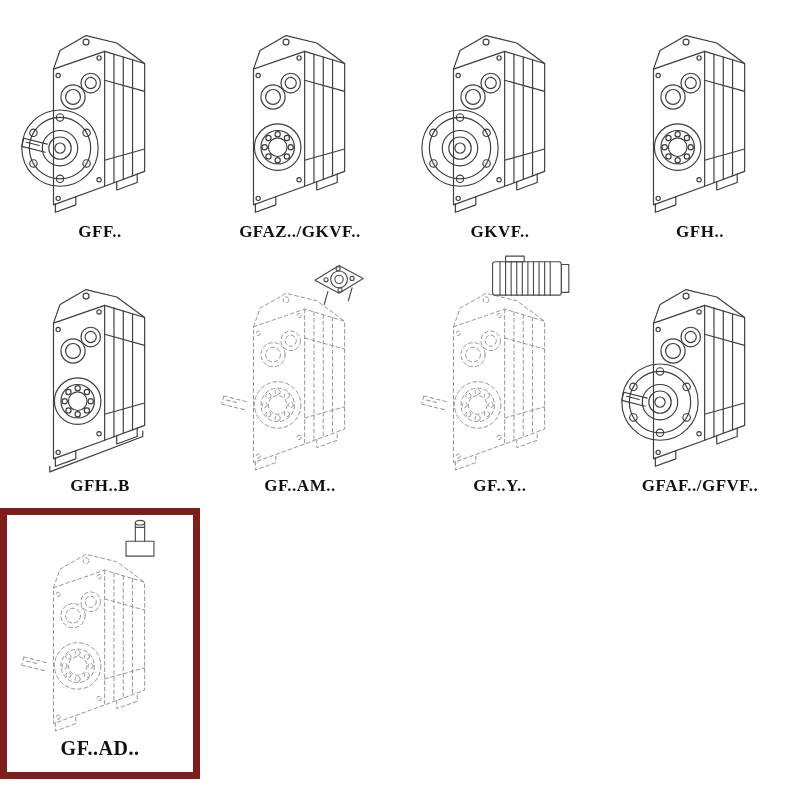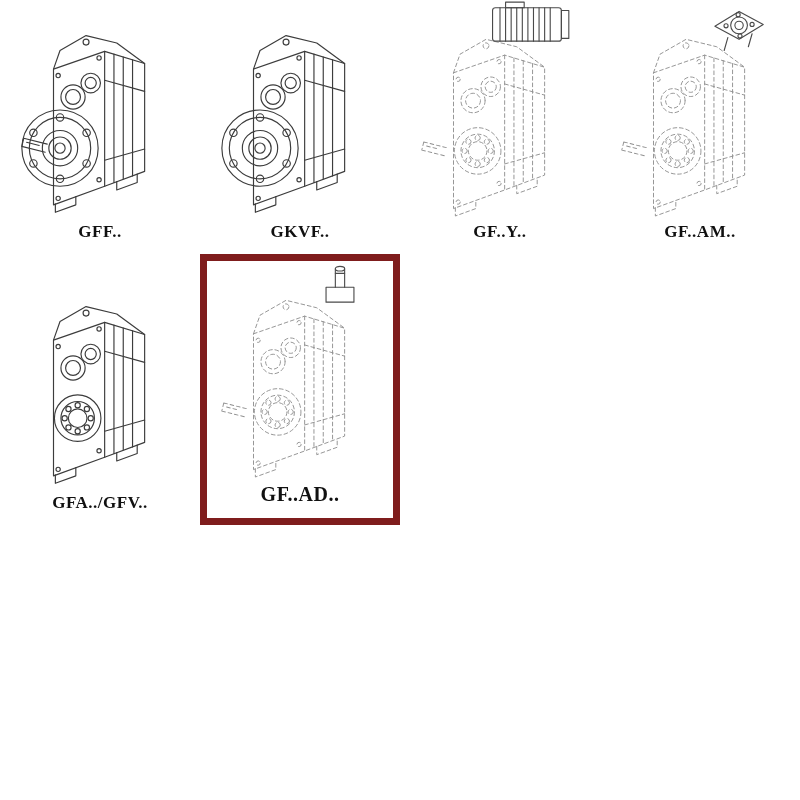"GFAZ../GKVF.." figure.cell { html: none -> <figure> <svg> <g> <use></use> <use></use> </g> </svg> <figcaption>GFAZ../GKVF..</figcaption> </figure> }
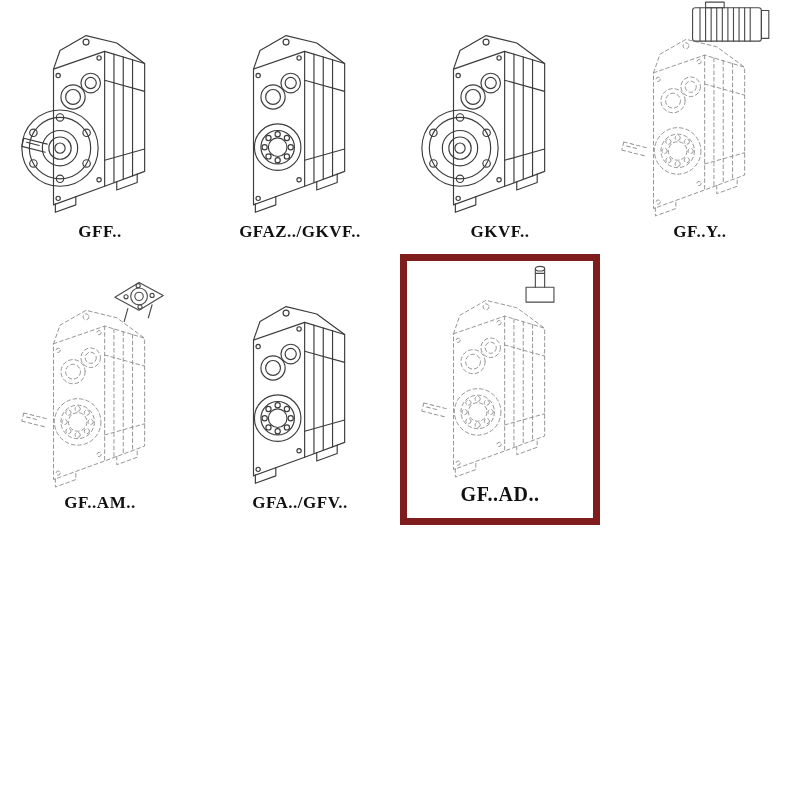"GFH.." figure.cell { html: none -> <figure> <svg> <g> <use></use> <use></use> </g> </svg> <figcaption>GFH..</figcaption> </figure> }
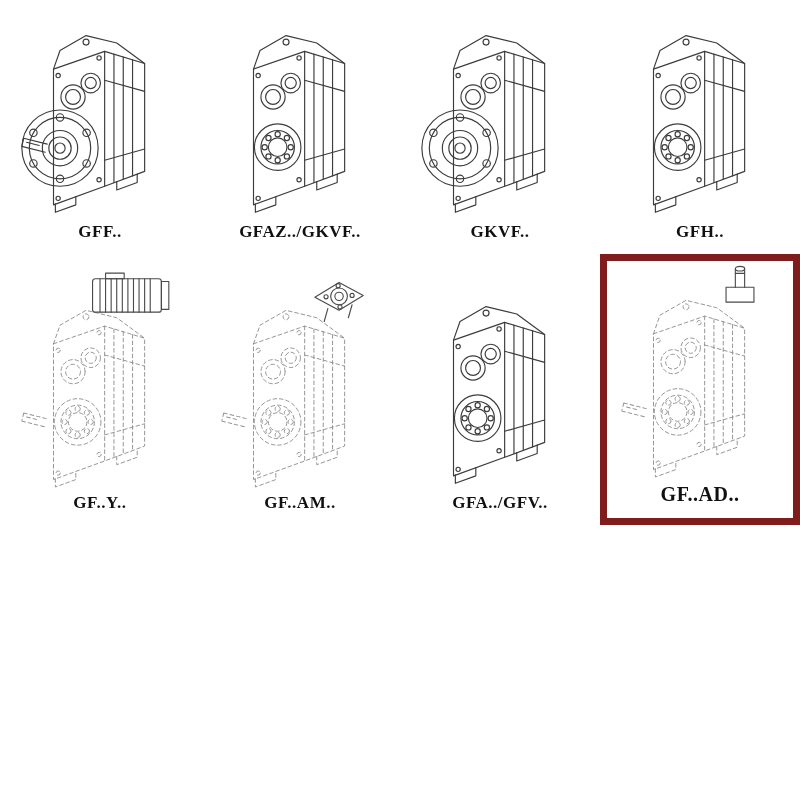"GFH..B" figure.cell { html: none -> <figure> <svg> <g> <use></use> <use></use> <use></use> </g> </svg> <figcaption>GFH..B</figcaption> </figure> }
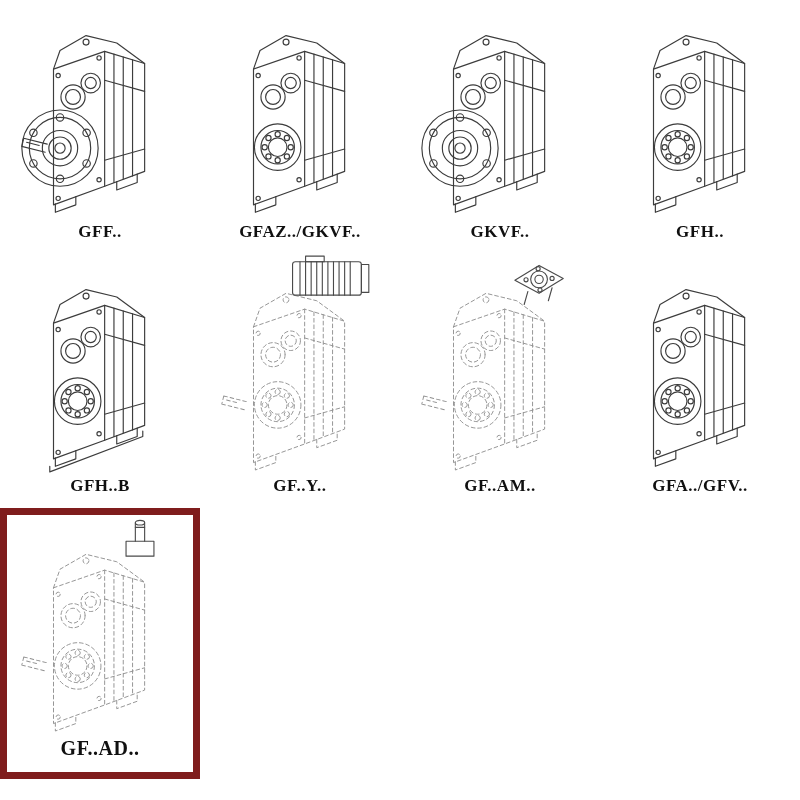"GF..Y.." figure.cell { order: before "GF..AM.." -> after "GF..AM.." }
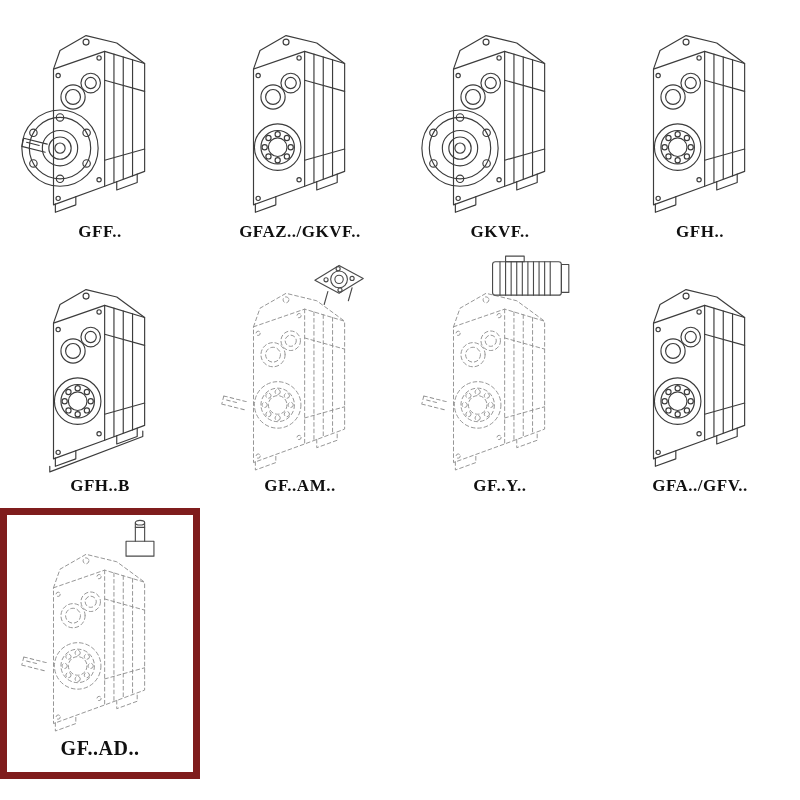"GFAF../GFVF.." figure.cell { html: none -> <figure> <svg> <g> <use></use> <use></use> <use></use> </g> </svg> <figcaption>GFAF../GFVF..</figcaption> </figure> }
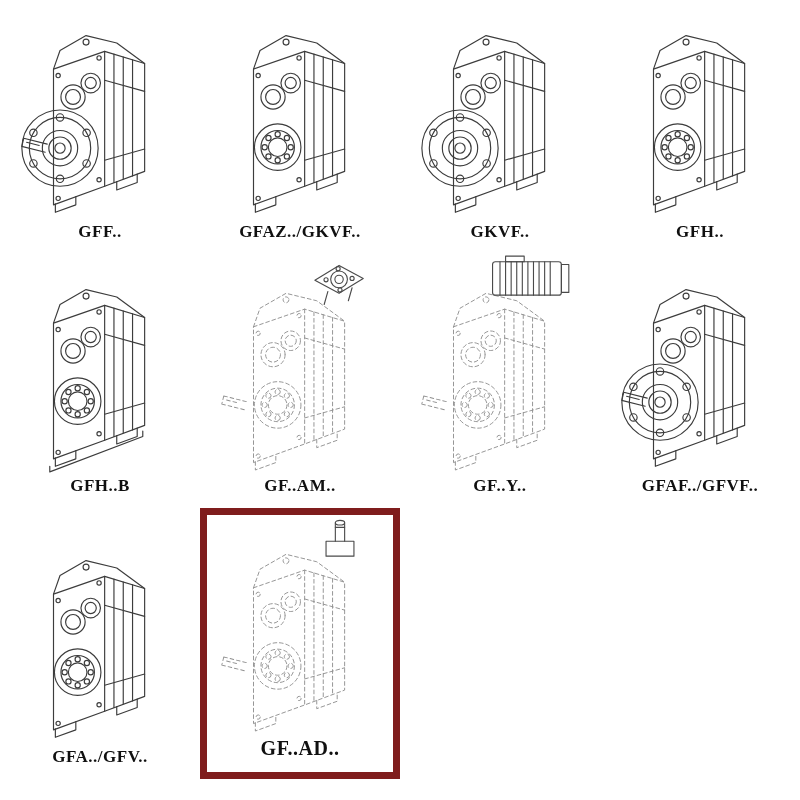"GFA../GFV.." figure.cell { html: <figure> <svg> <g> <use></use> <use></use> </g> </svg> <figcaption>GFA../GFV..</figcaption> </figure> -> none }
